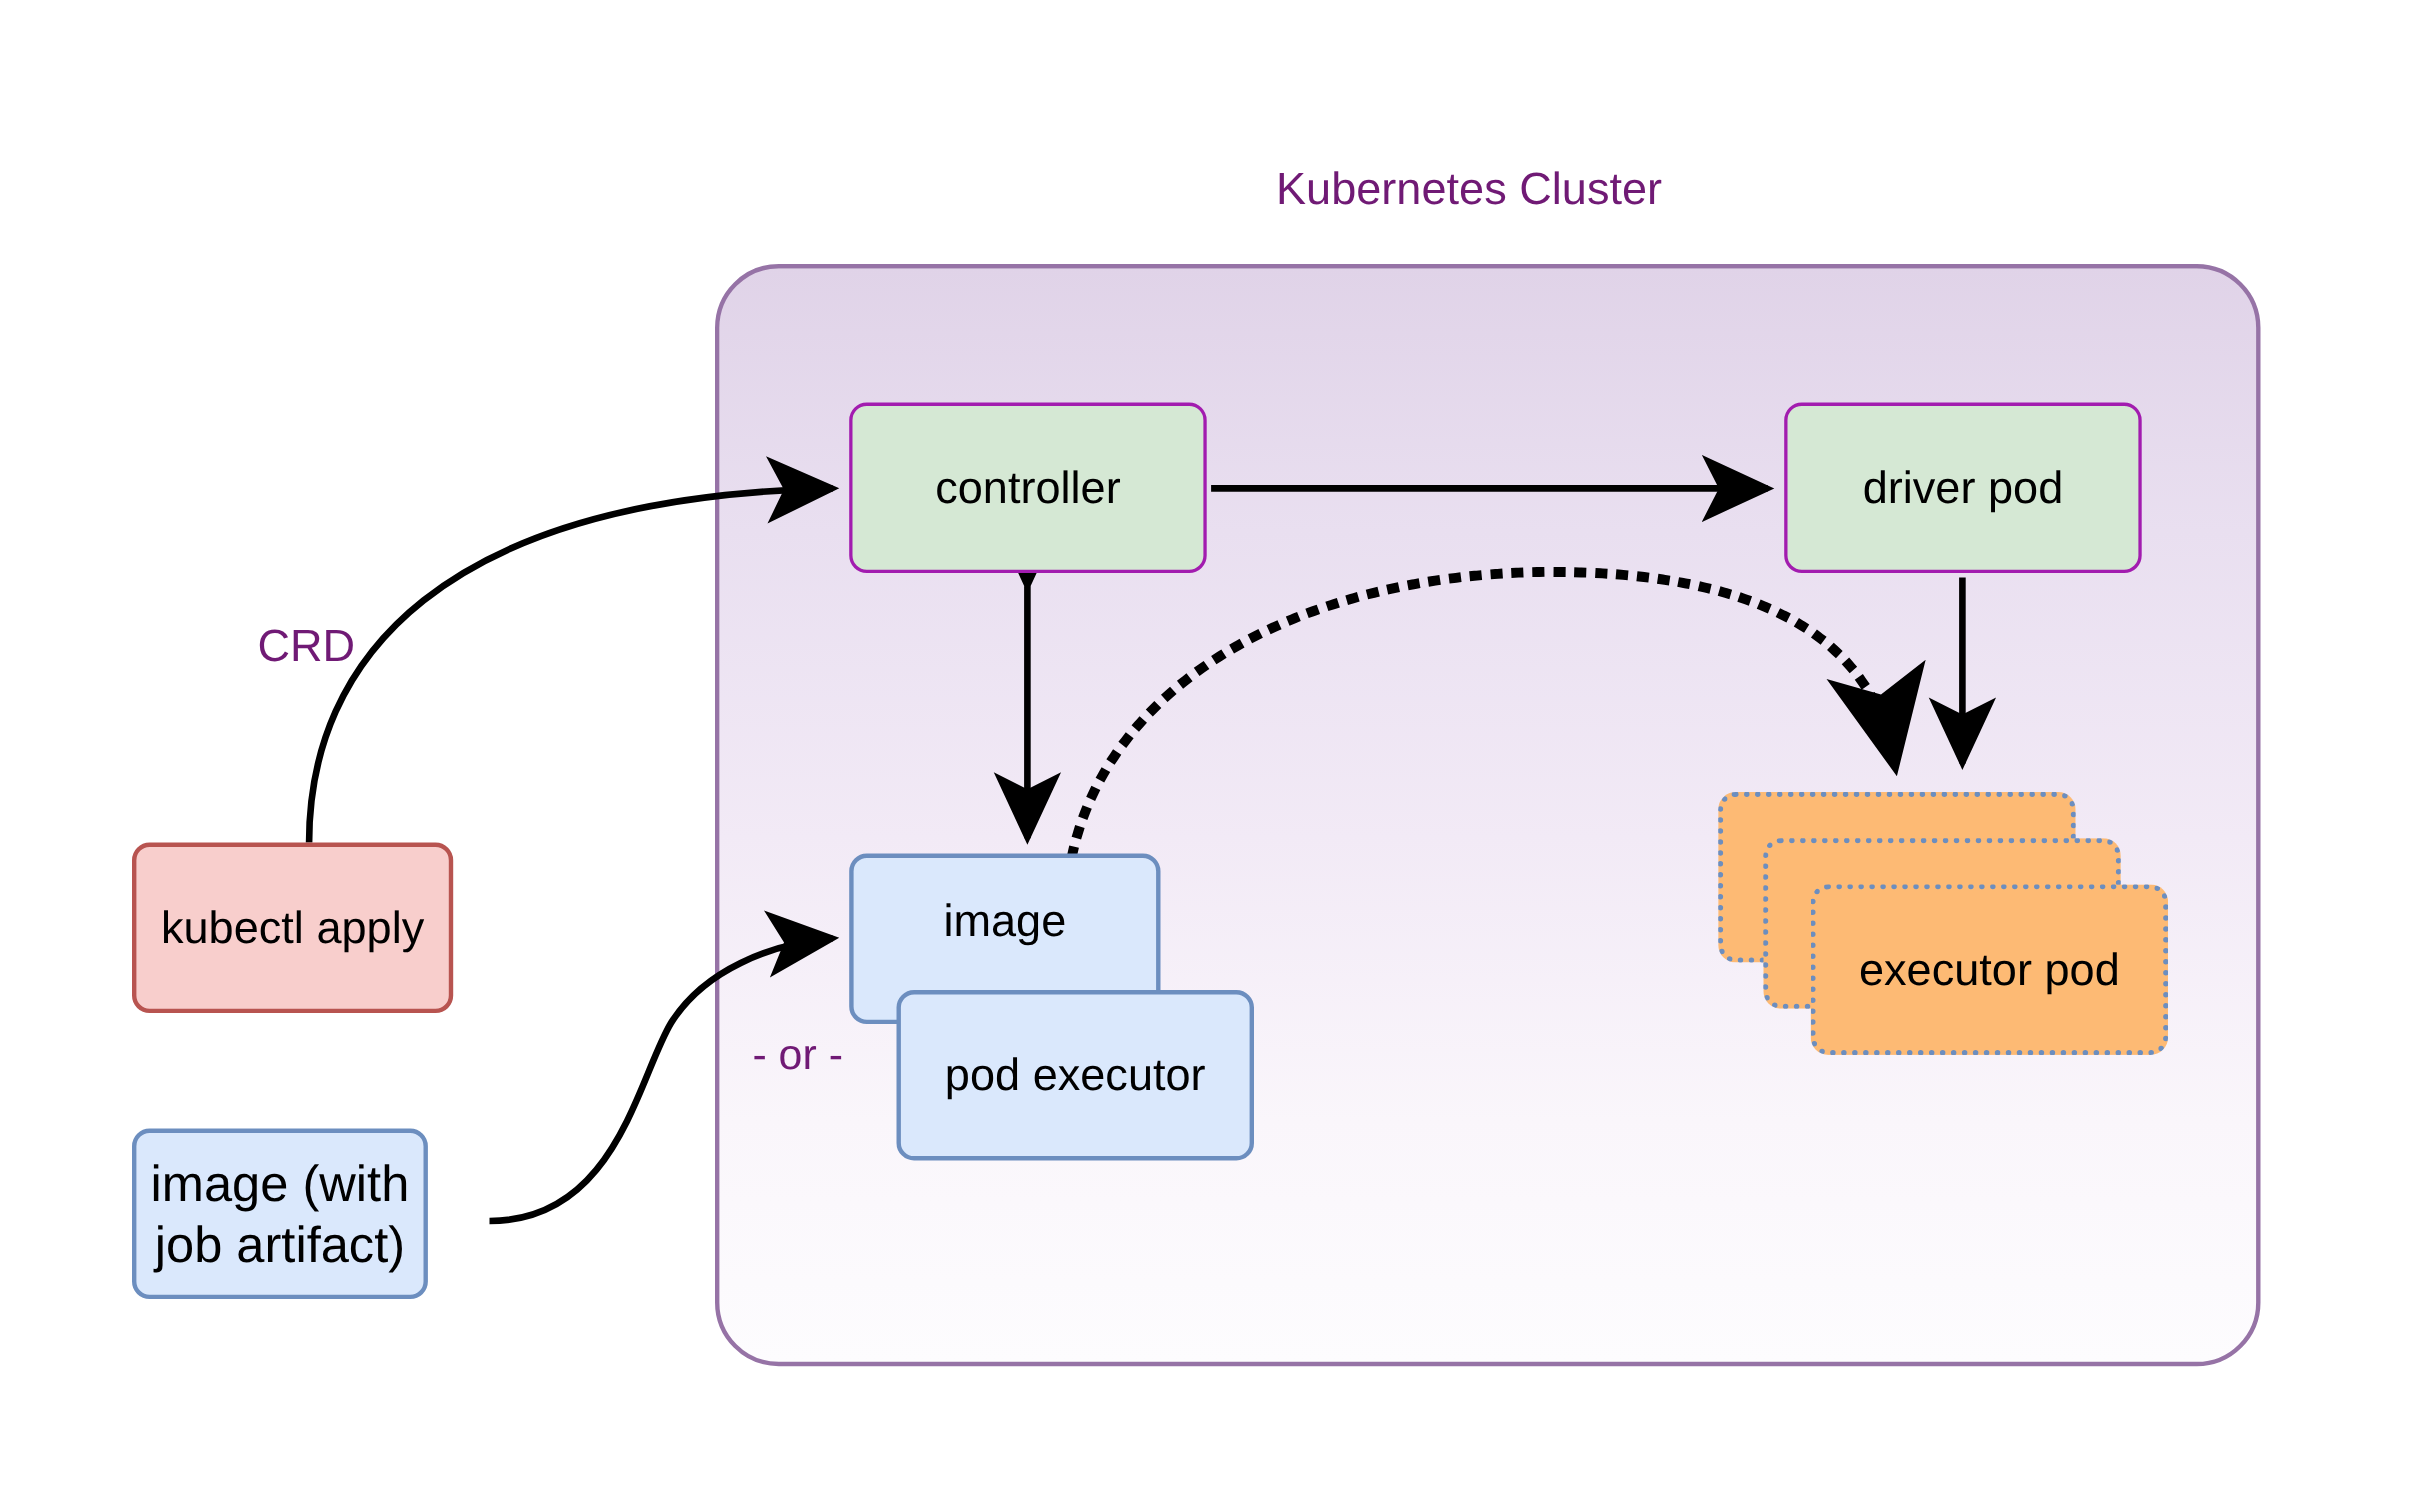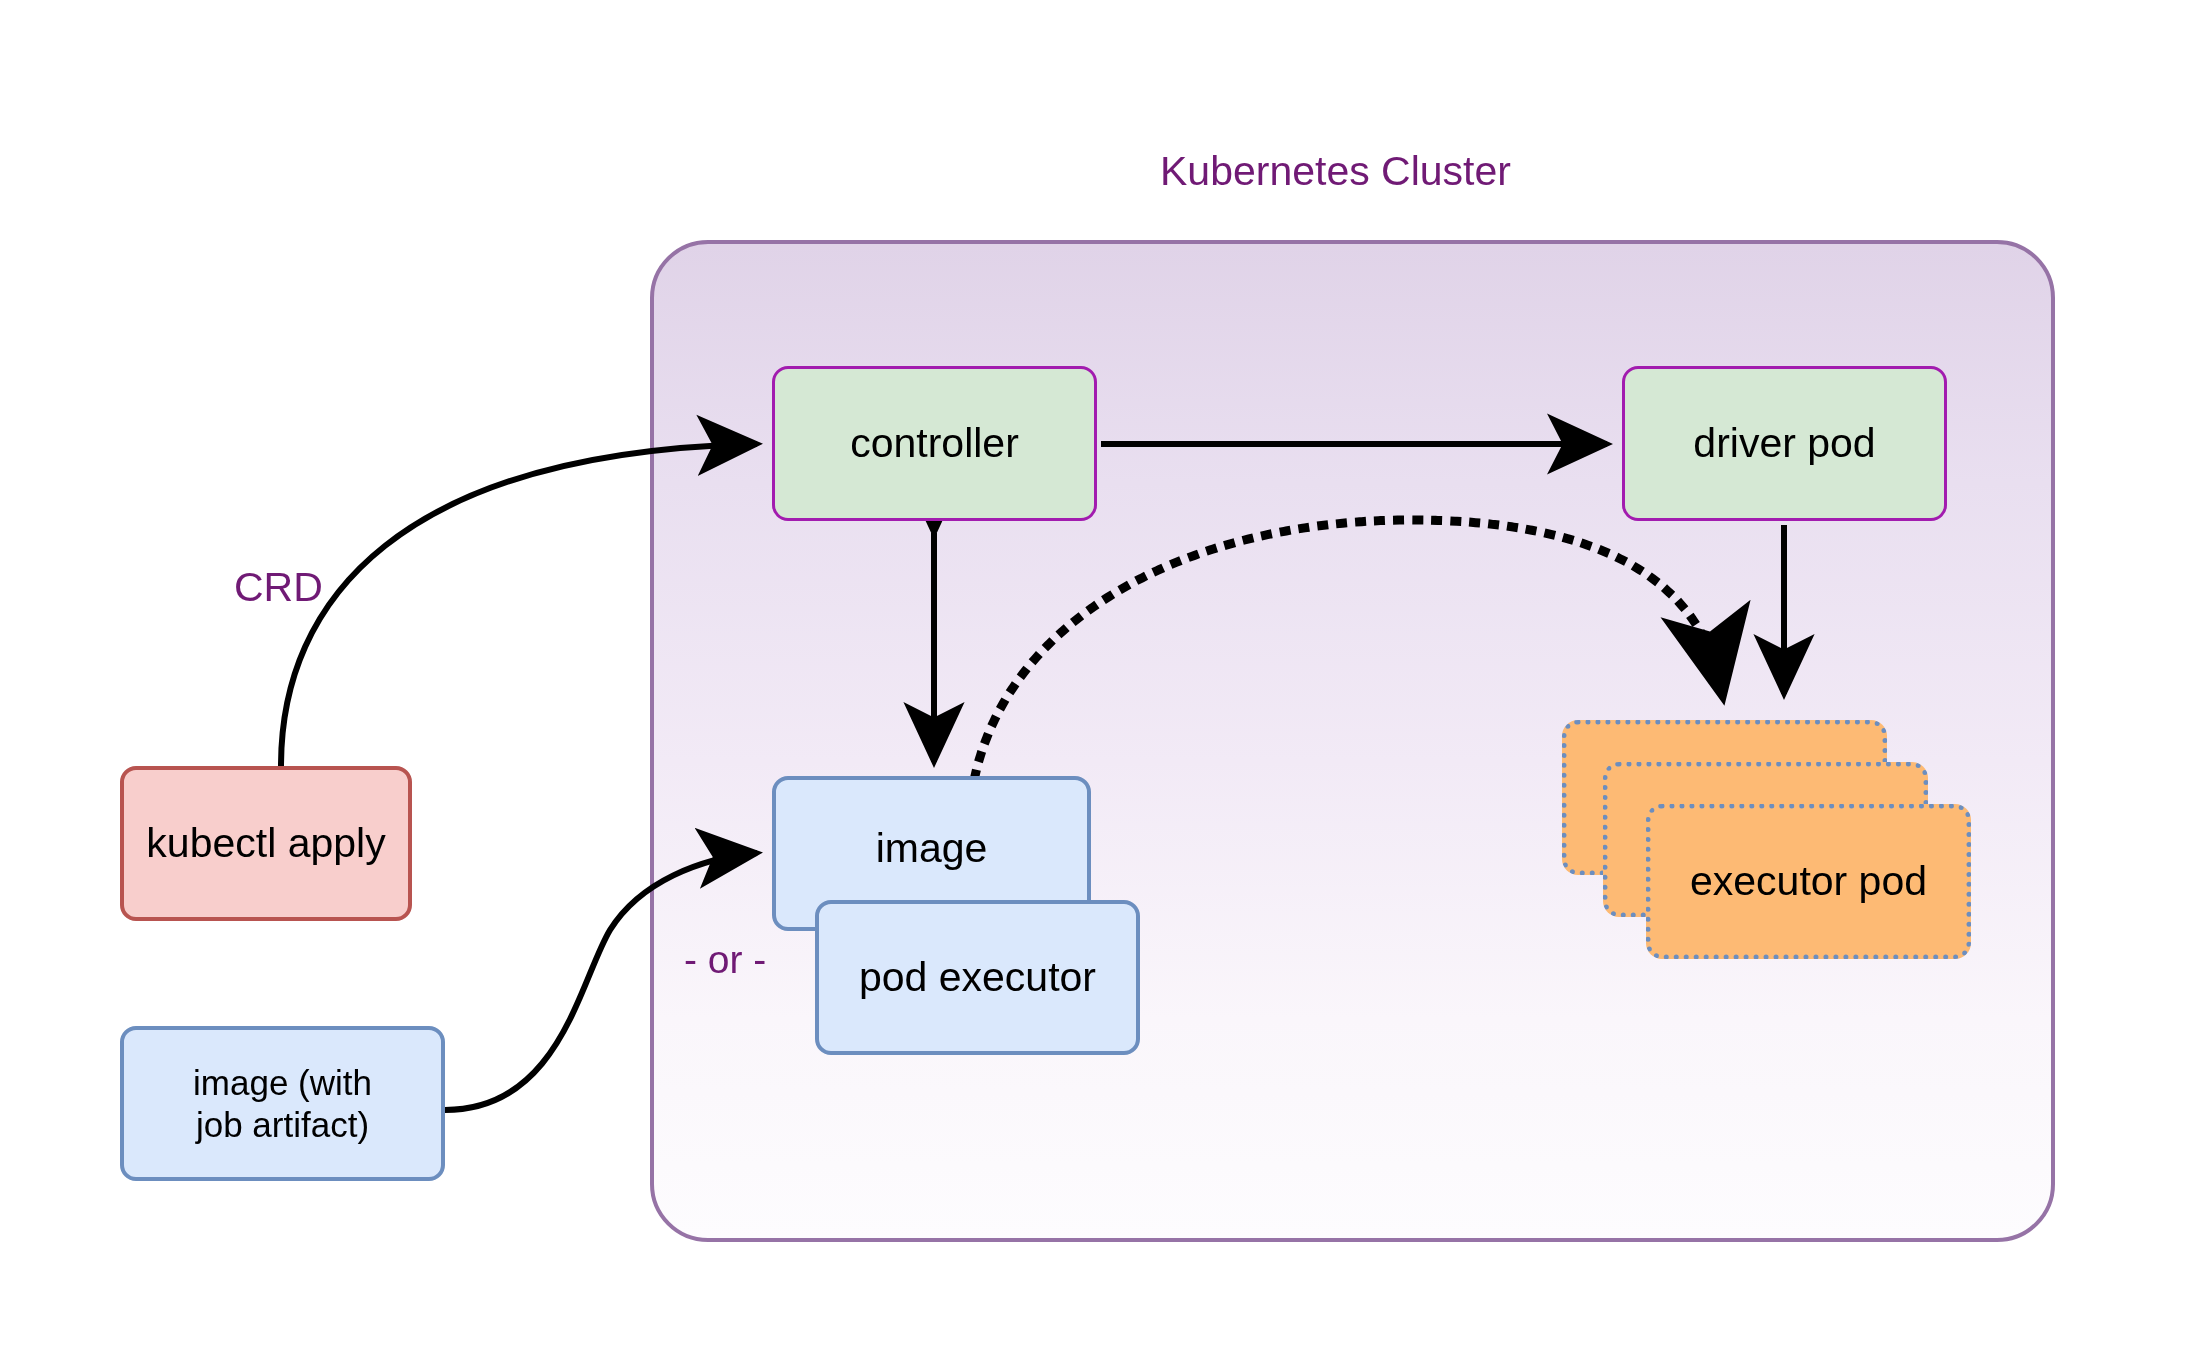"image" div.node { padding-top: 44px -> 33px; width: 319px -> 283px }
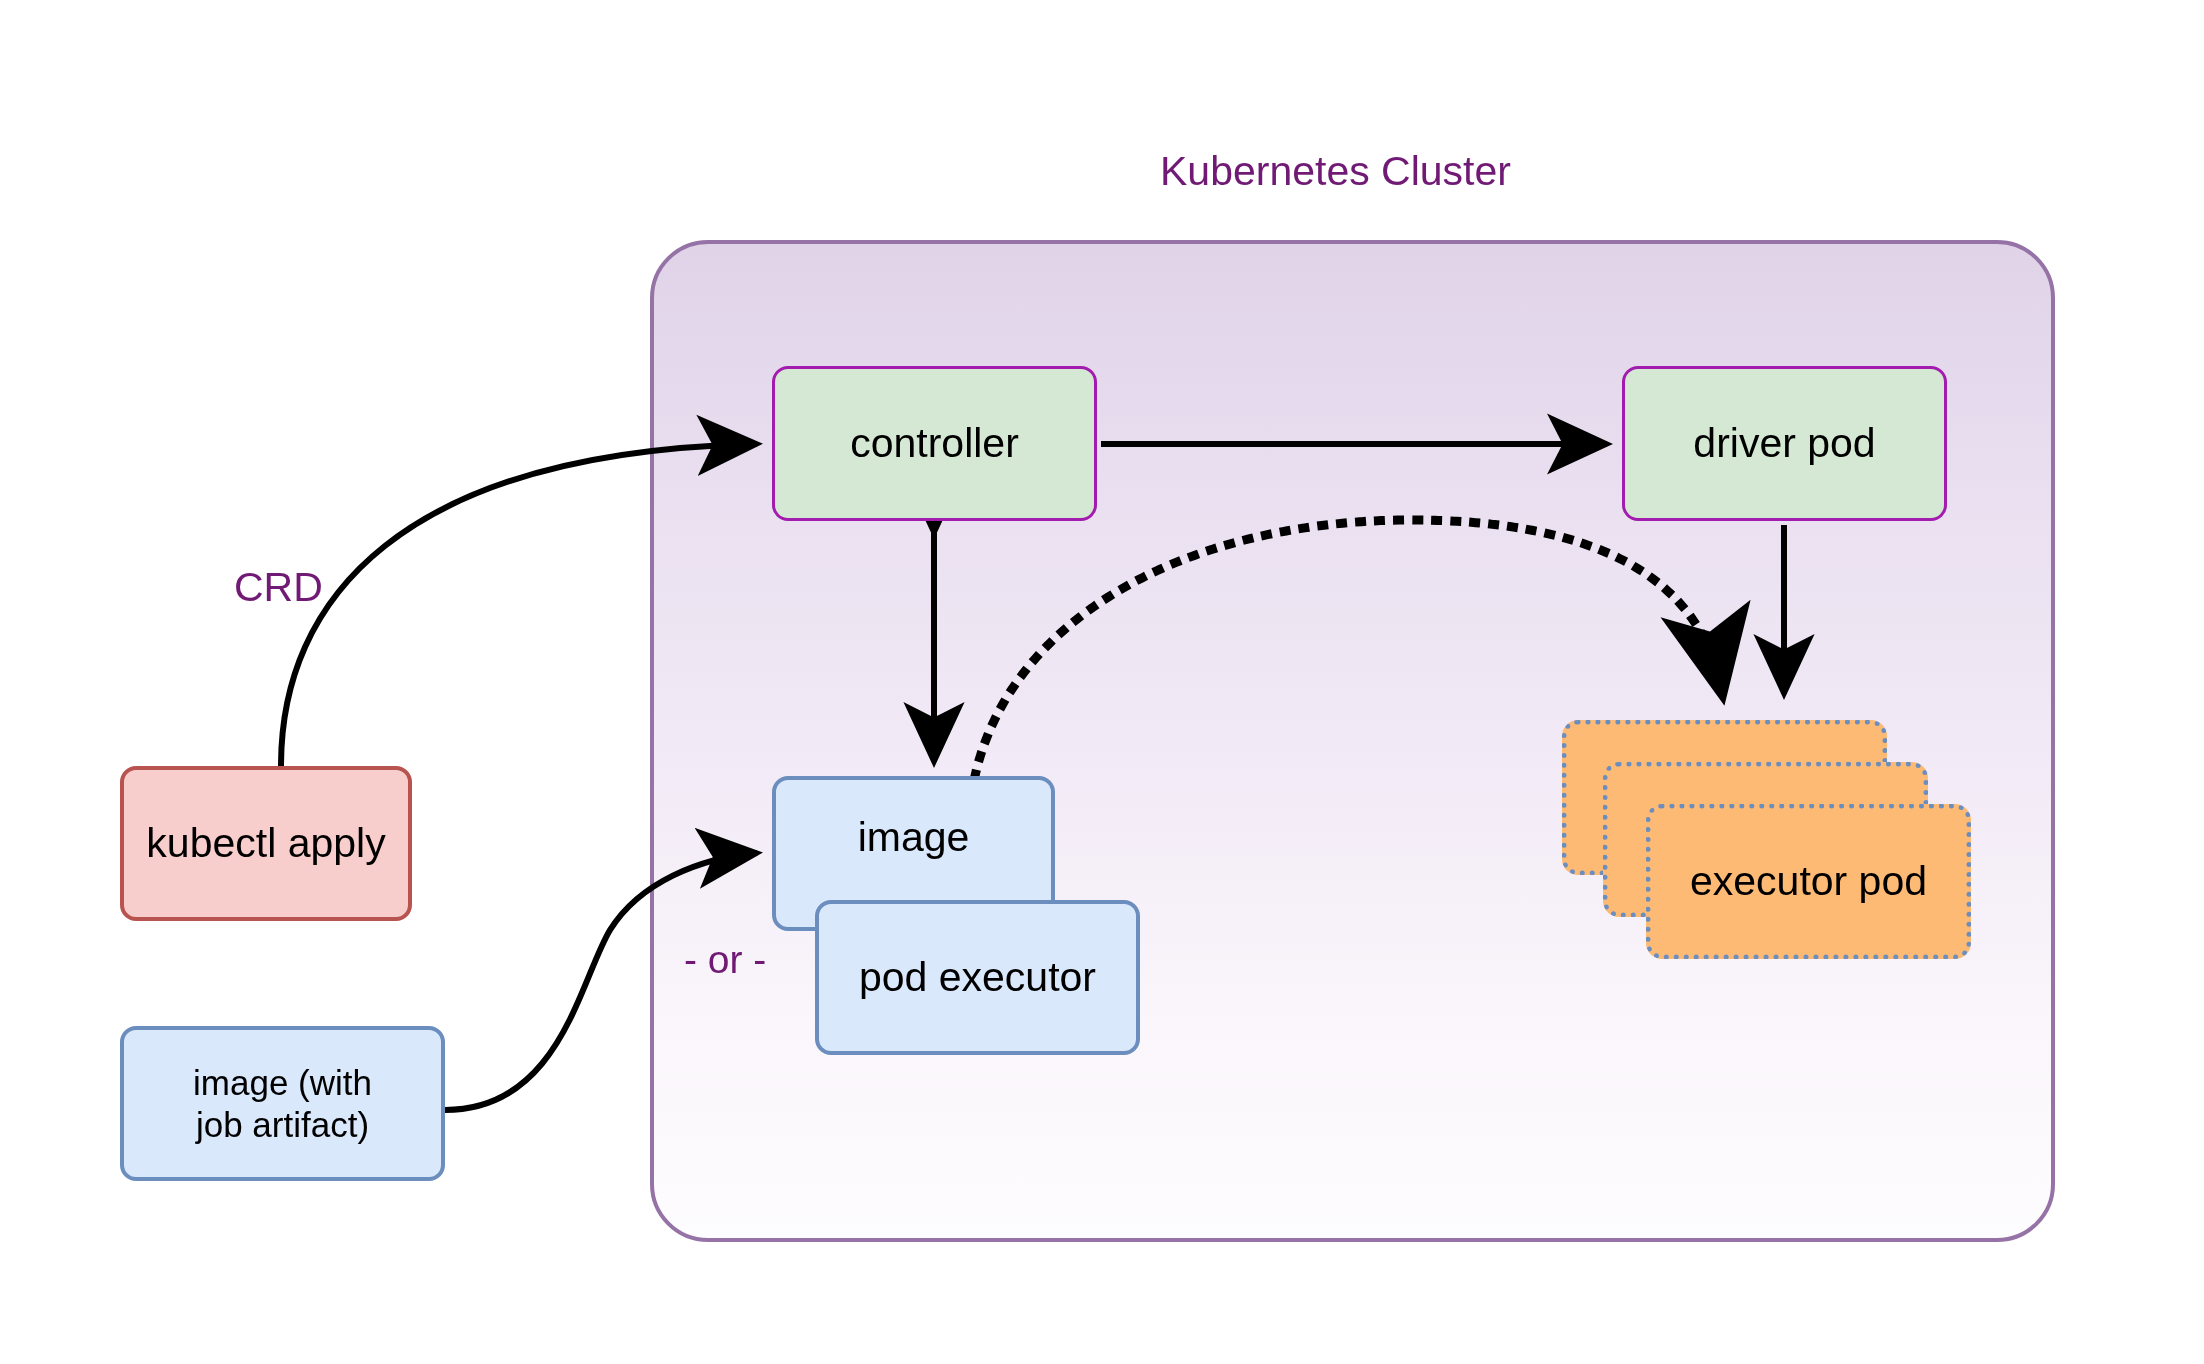"image (with" div.node { font-size: 35px -> 46px; width: 325px -> 269px }
